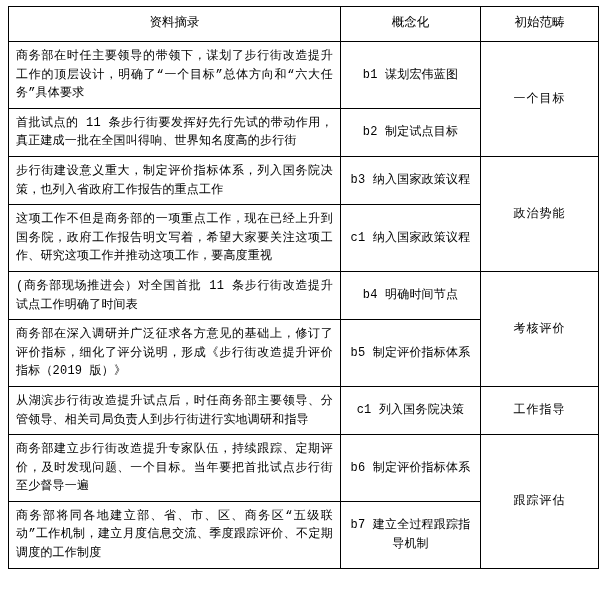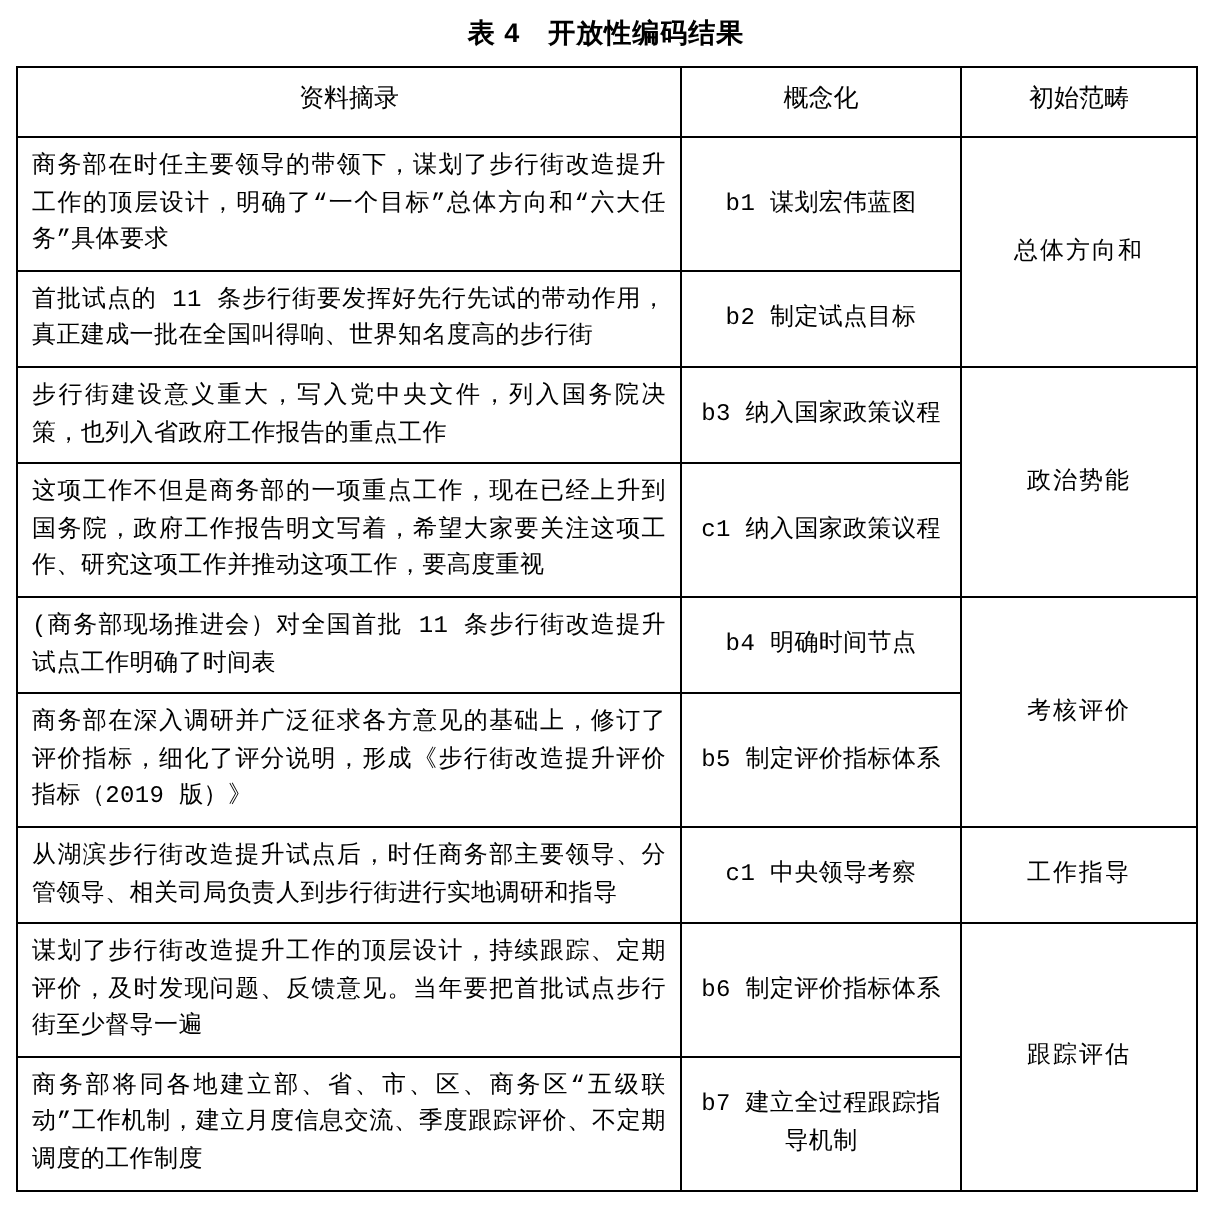"表 4 开放性编码结果" div.caption { html: <div> <span>表 4</span><span>开放性编码结果</span> </div> -> none }
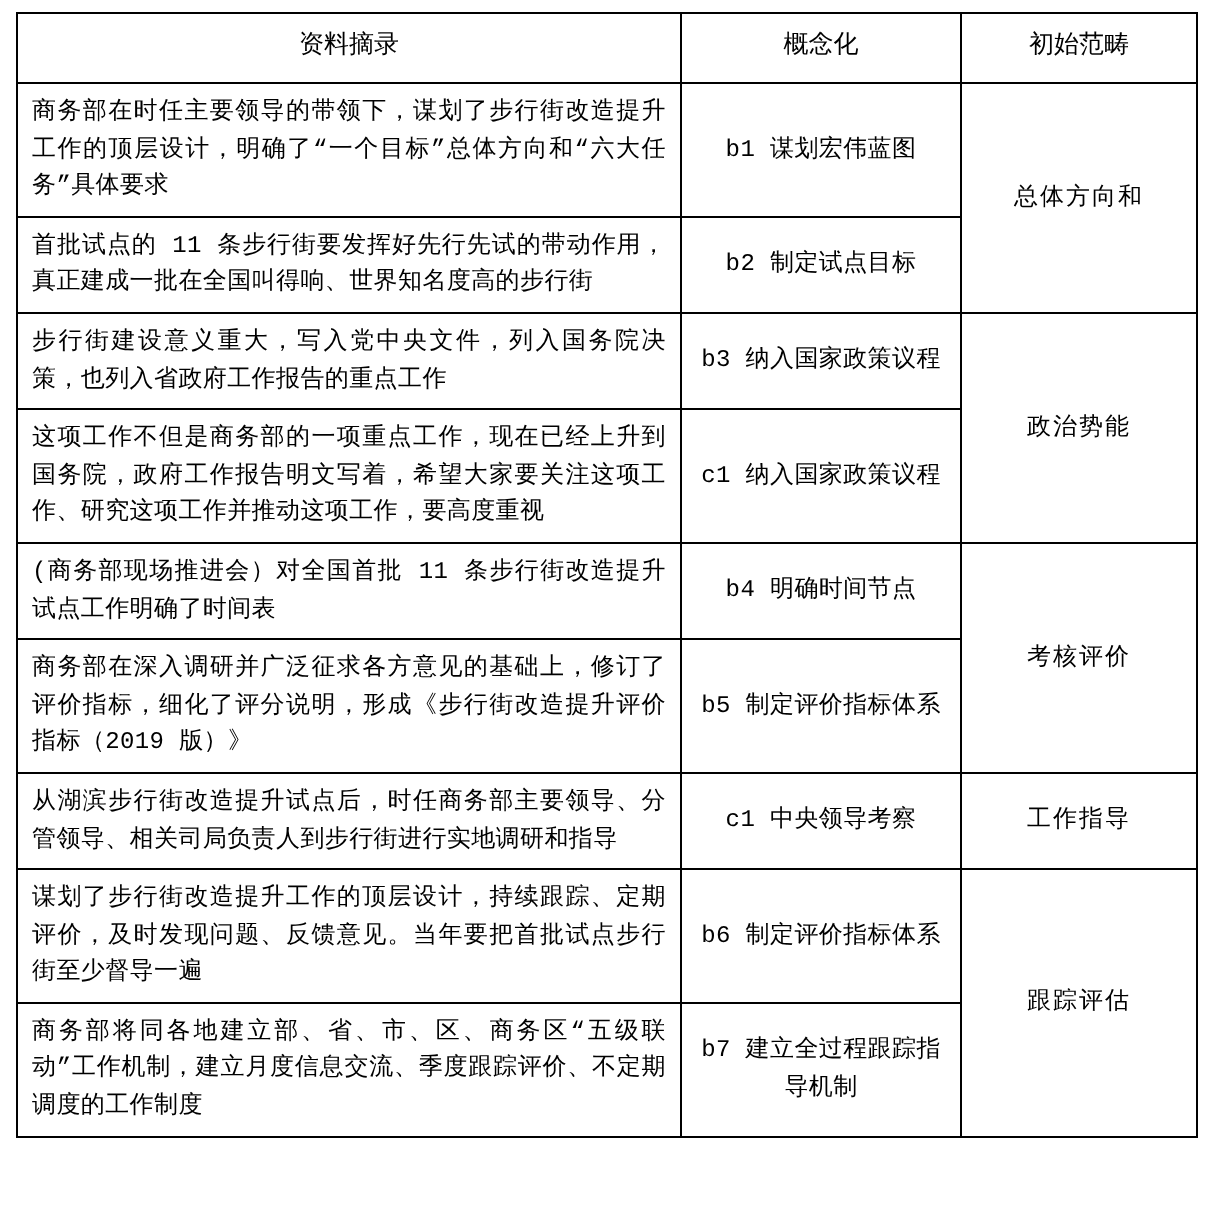"总体方向和" td.category { text: 总体方向和 -> 一个目标 }
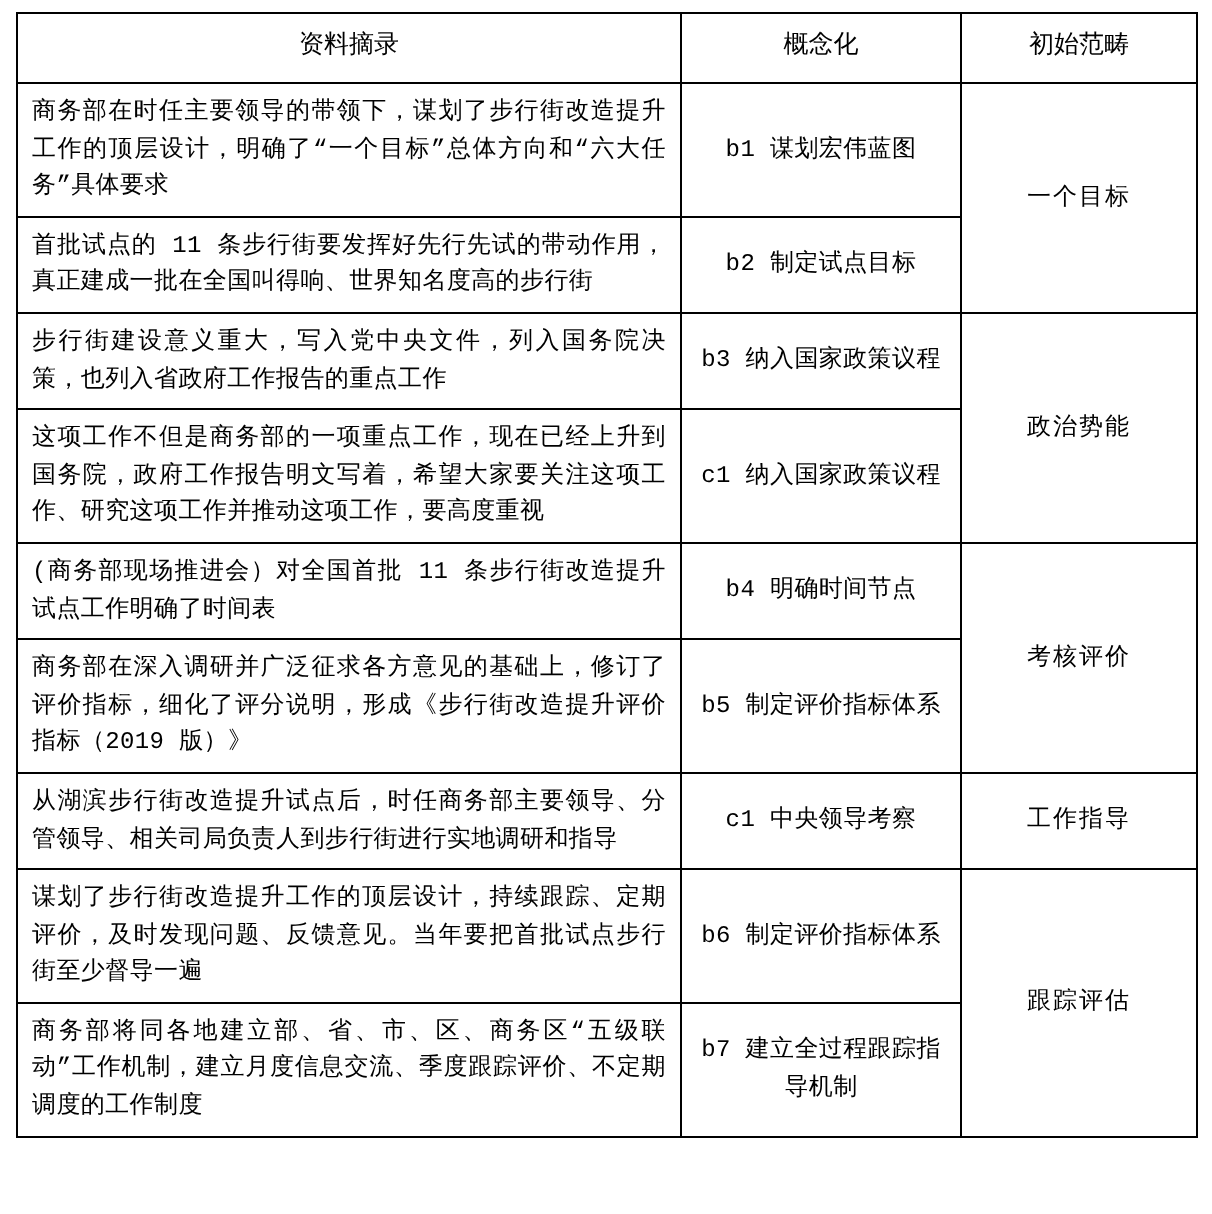"步行街建设意义重大，写入党中央文件，列入国务院决策，也列入省政府工作报告的重点工" td.excerpt { text: 写入党中央文件 -> 制定评价指标体系 }
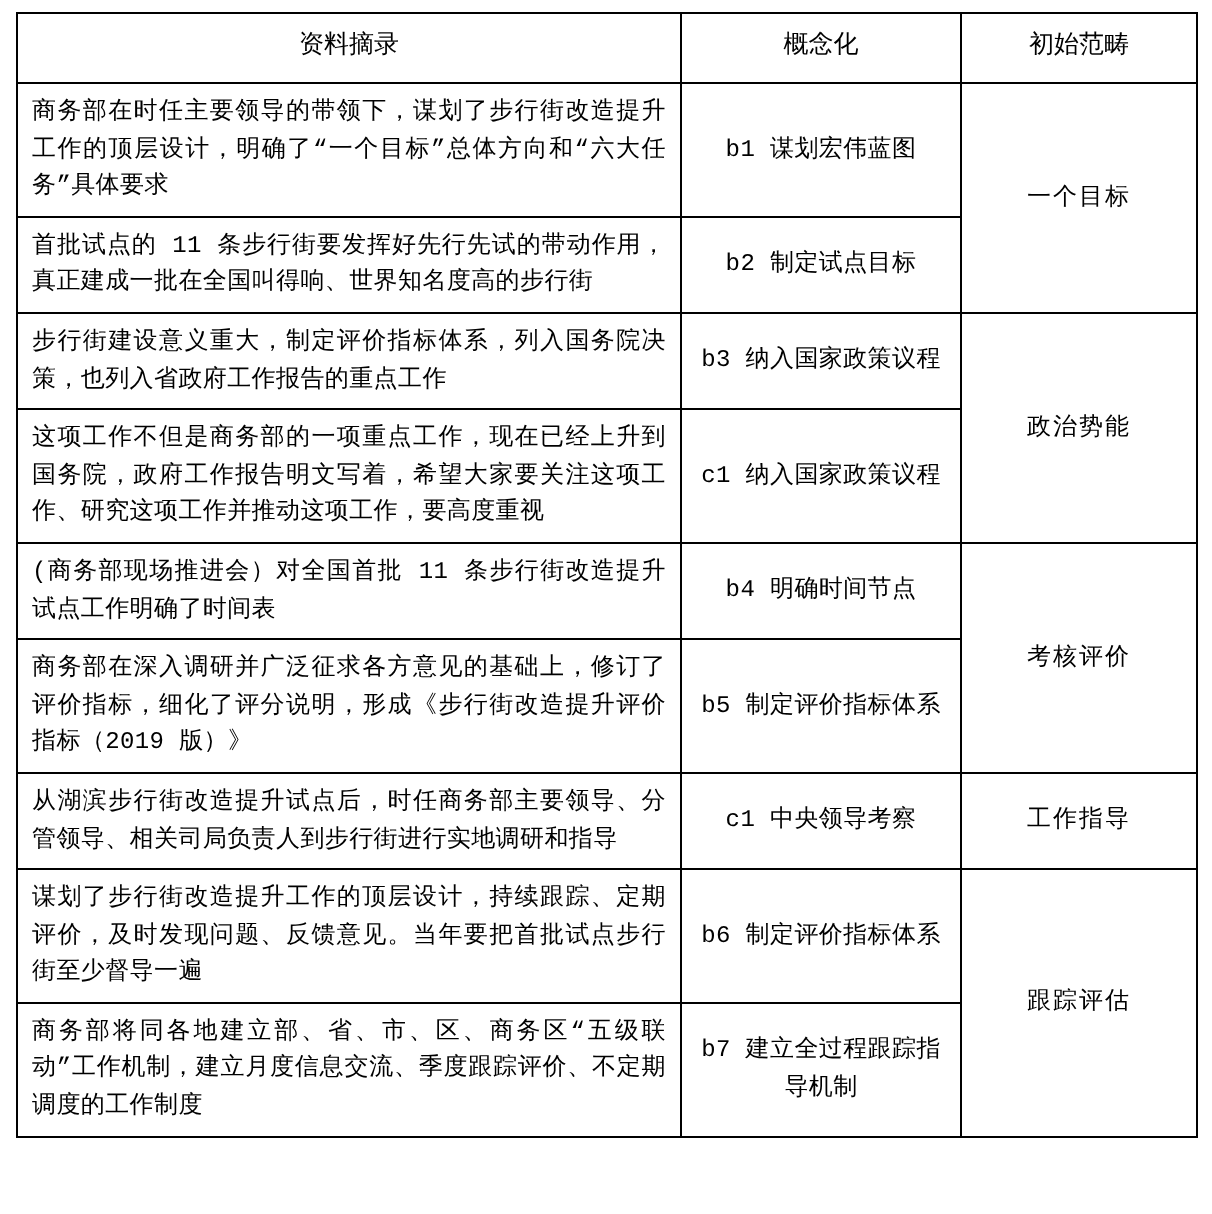"c1 中央领导考察" td.concept { text: 中央领导考察 -> 列入国务院决策 }
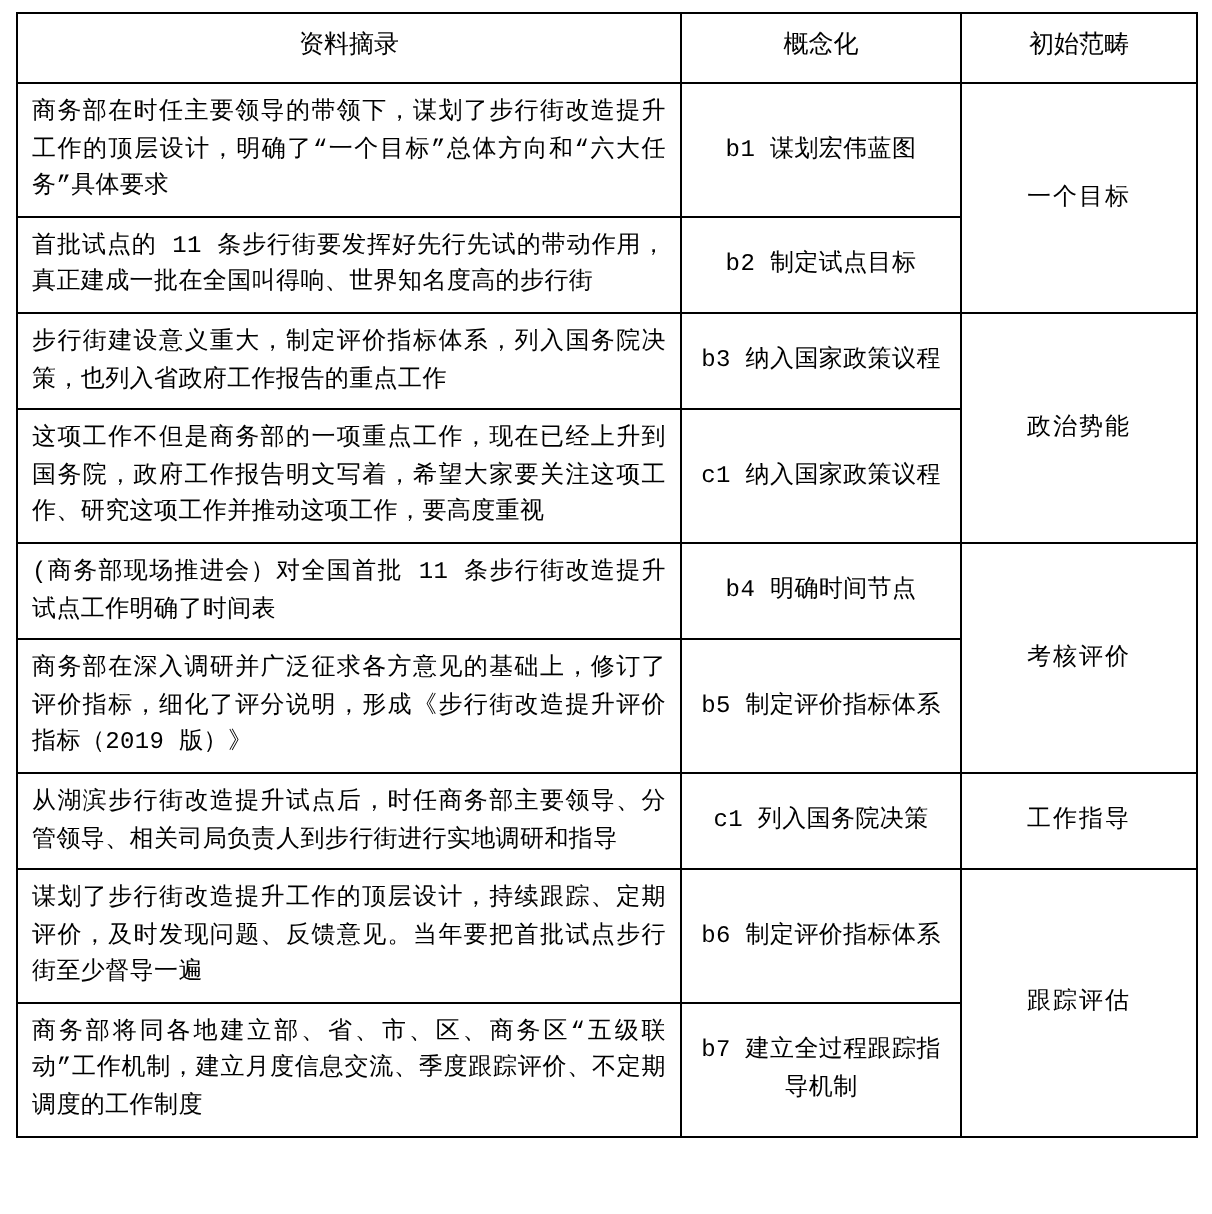"谋划了步行街改造提升工作的顶层设计，持续跟踪、定期评价，及时发现问题、反馈意见。" td.excerpt { text: 谋划了步行街改造提升工作的顶层设计，持续跟踪、定期评价，及时发现问题、反馈意见 -> 商务部建立步行街改造提升专家队伍，持续跟踪、定期评价，及时发现问题、一个目标 }
